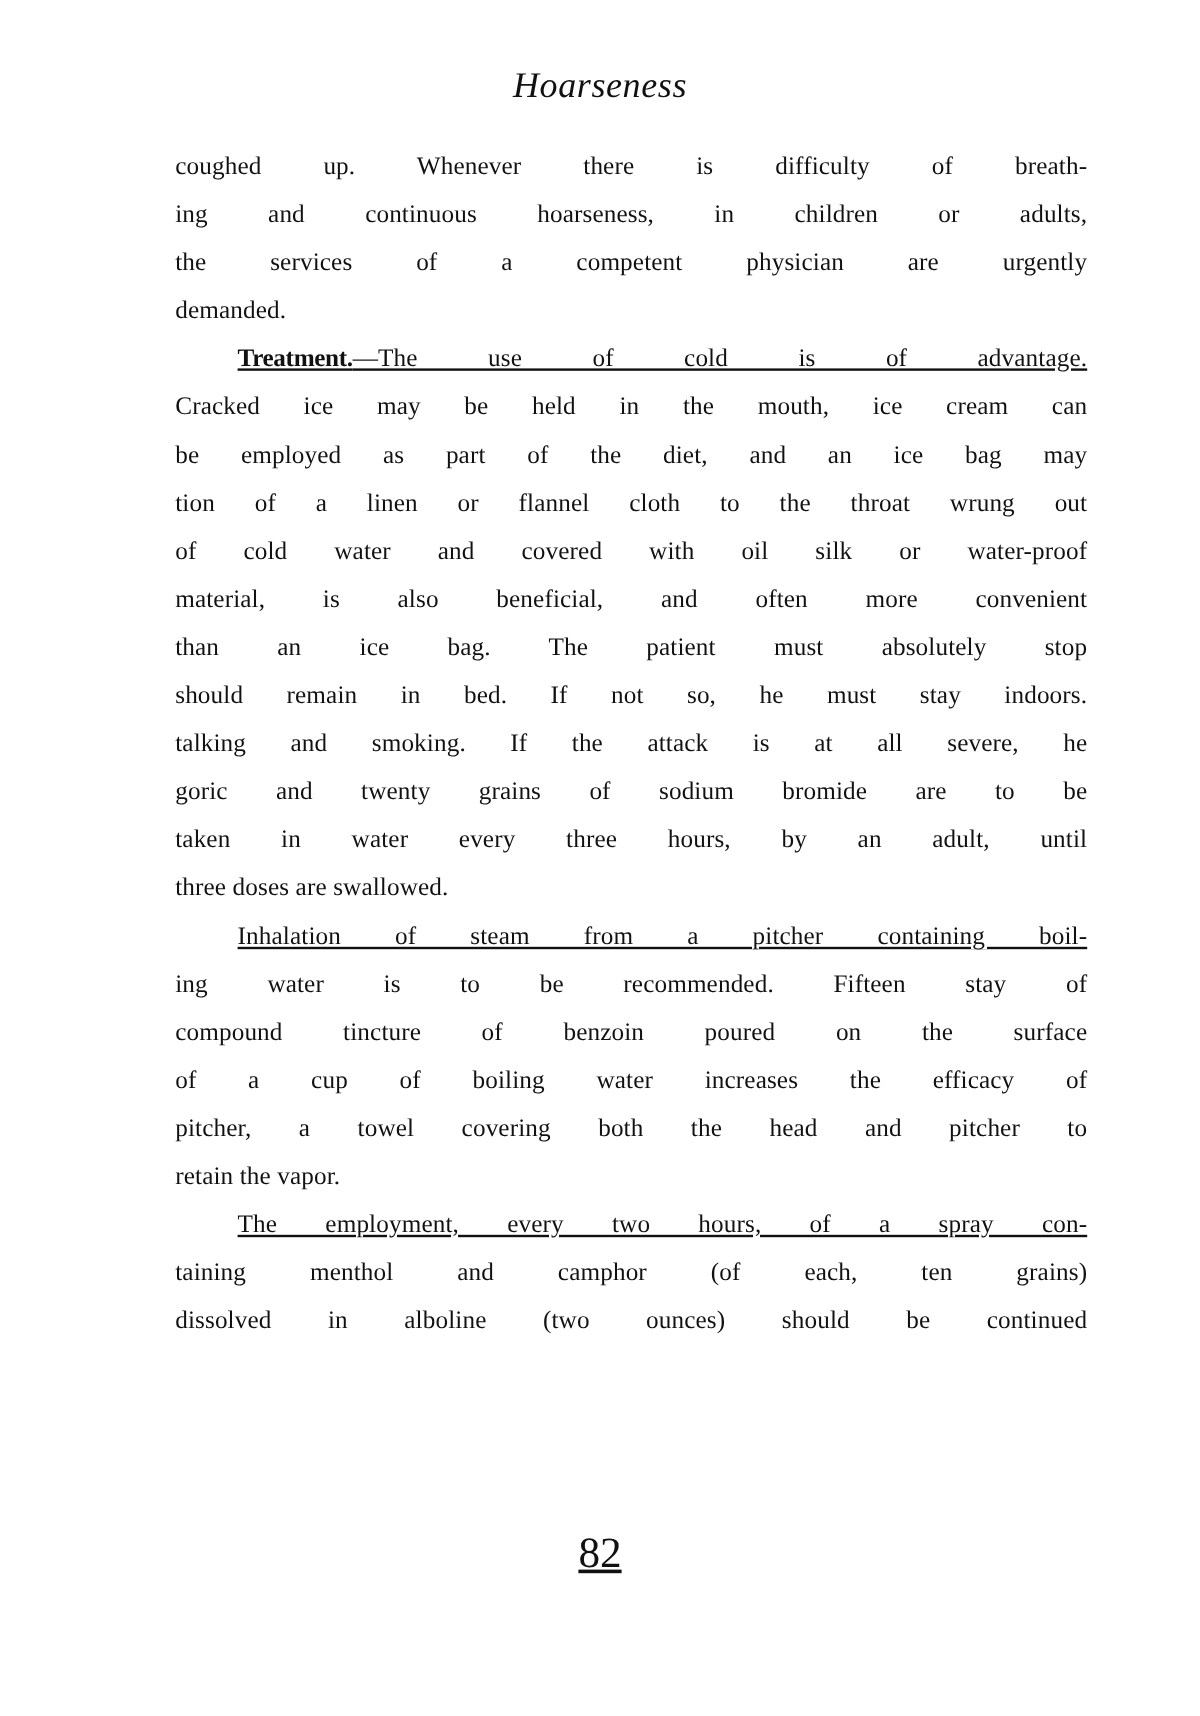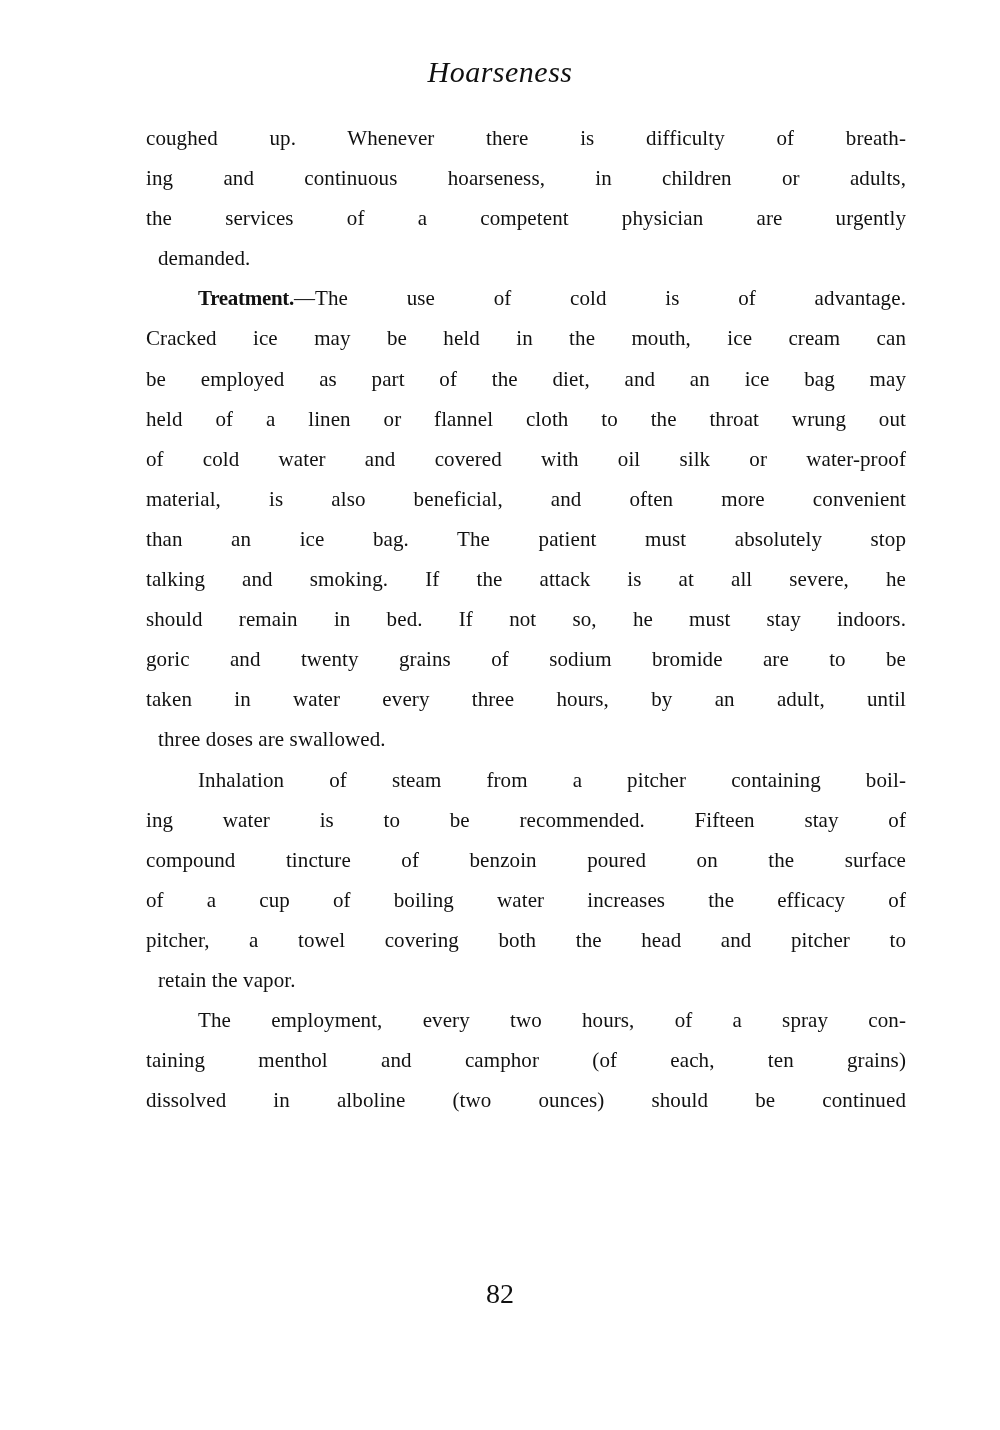"demanded." .line.last { margin-left: 12px -> none }
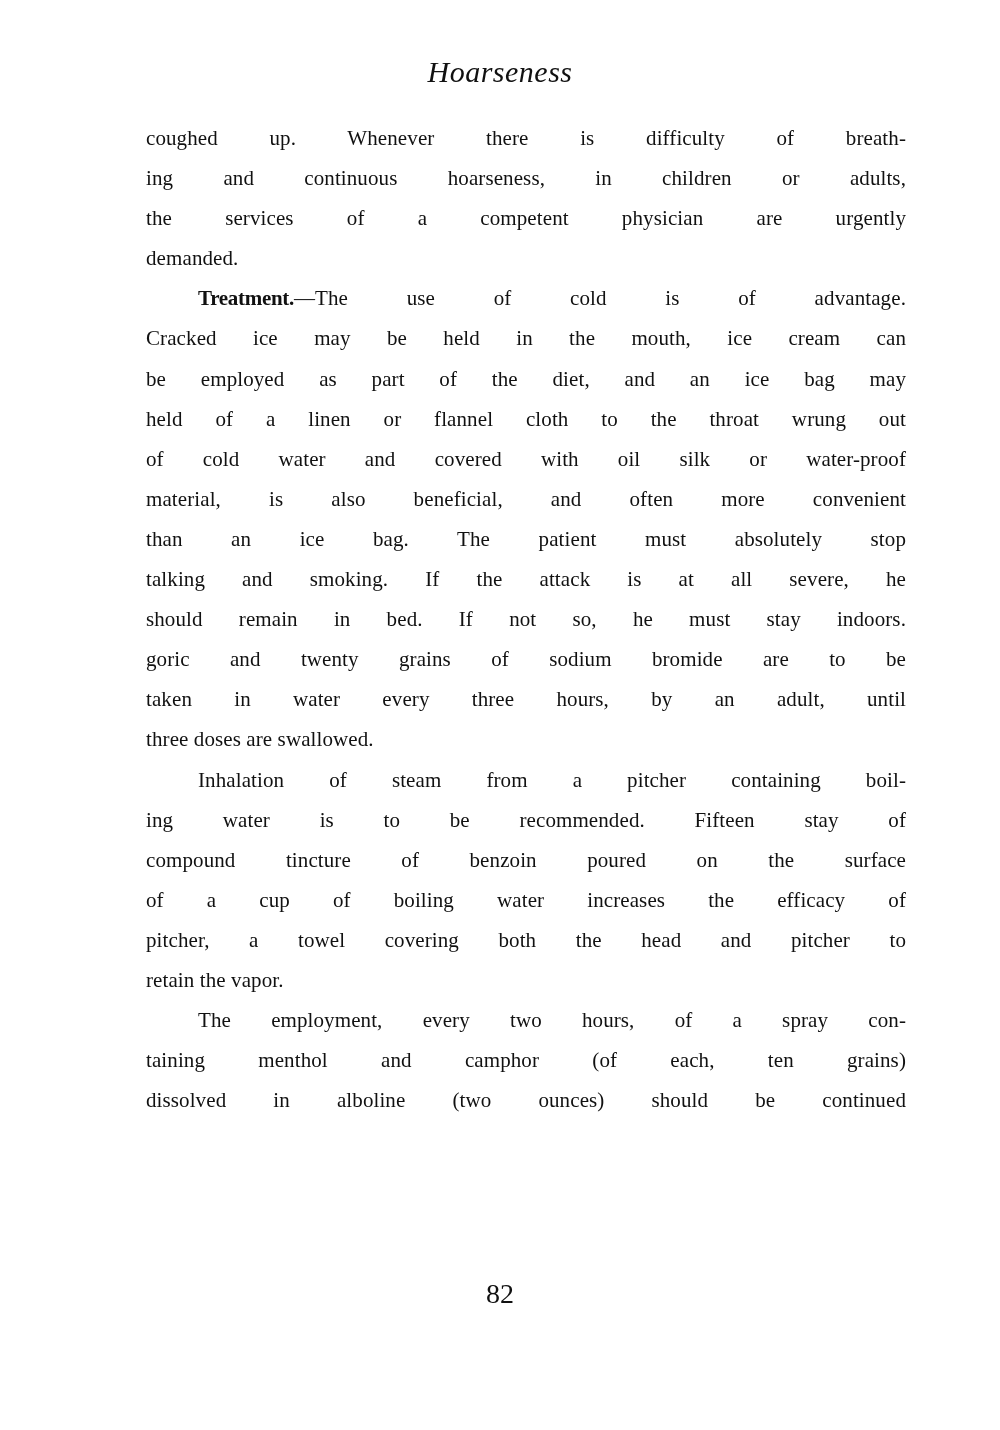"Treatment.—The use of cold is" .line.indent { text-decoration: none -> underline }
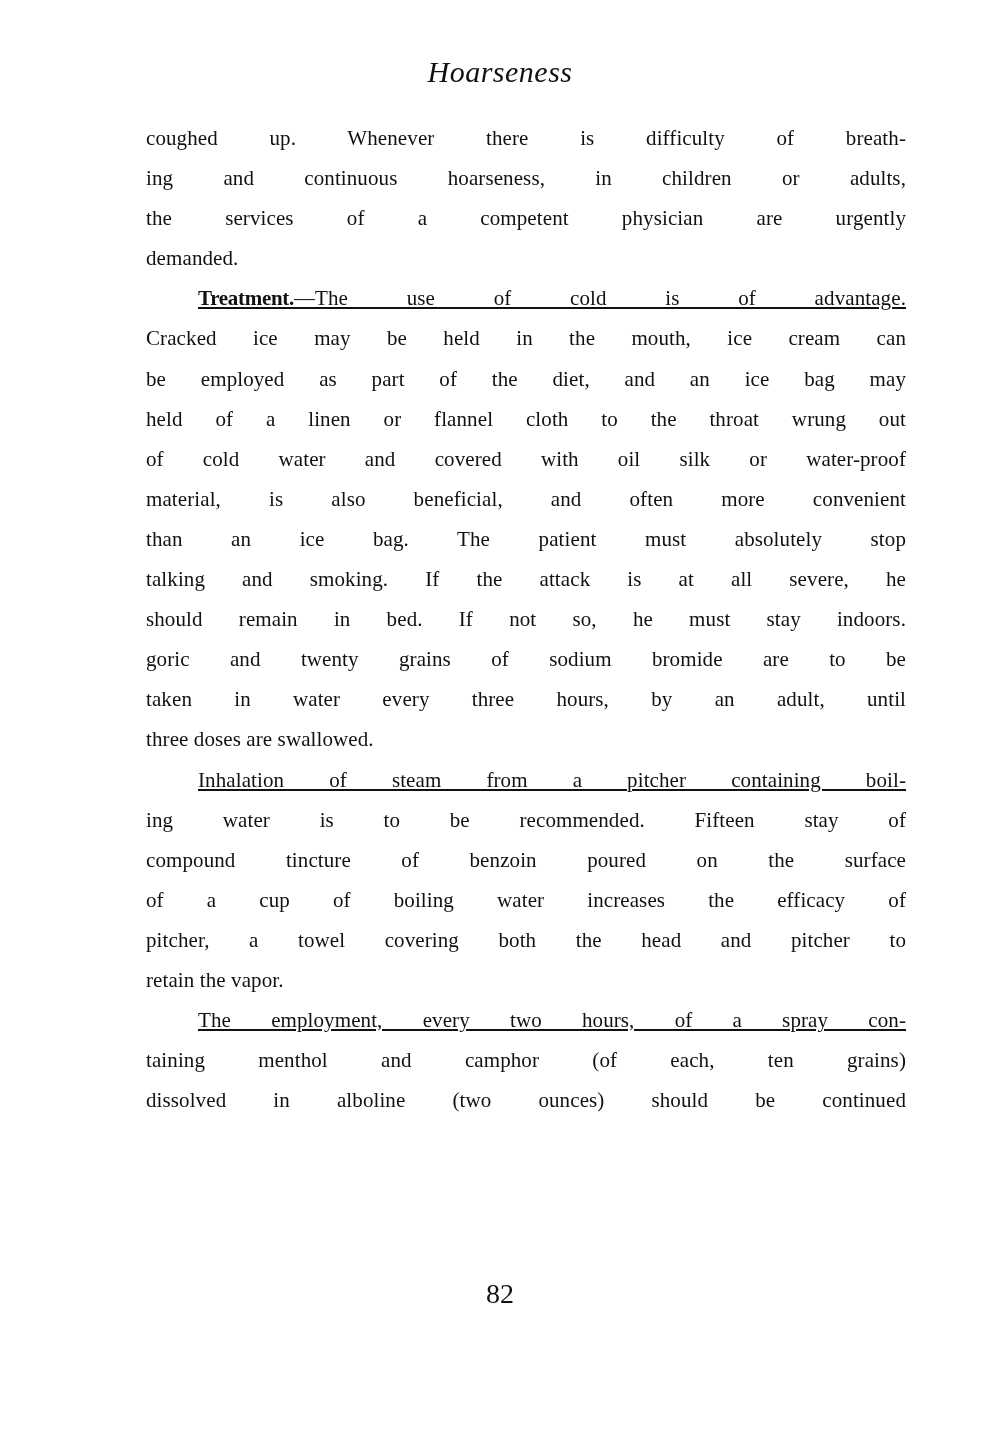"held of a linen or" span.line { text: held -> tion }
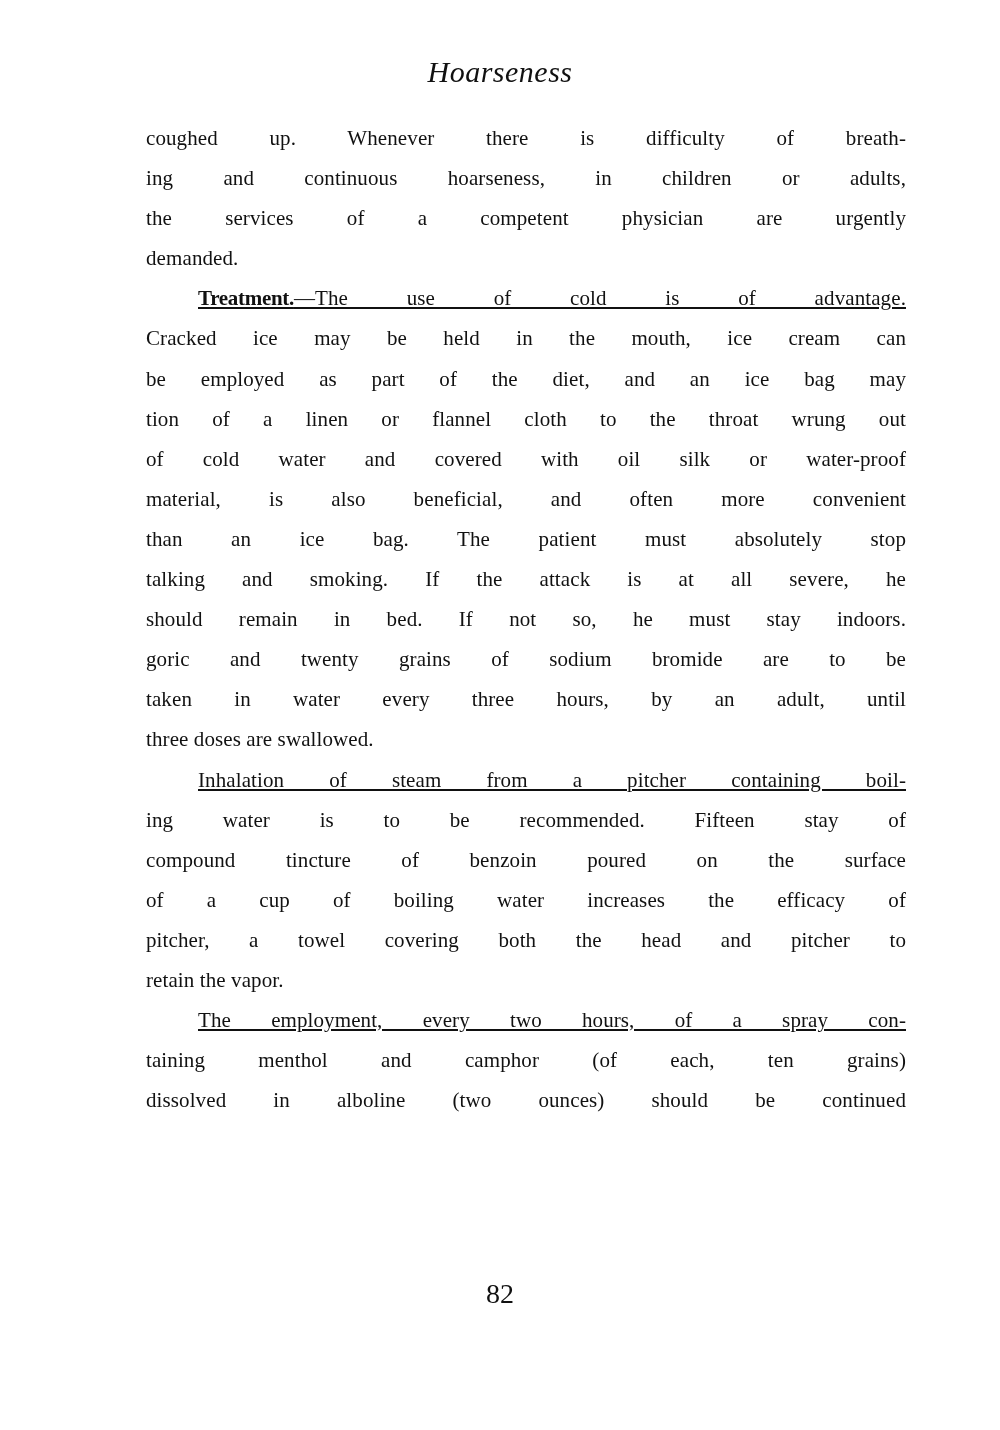"talking and smoking. If the" span.line { order: before "should remain in bed. If" -> after "should remain in bed. If" }
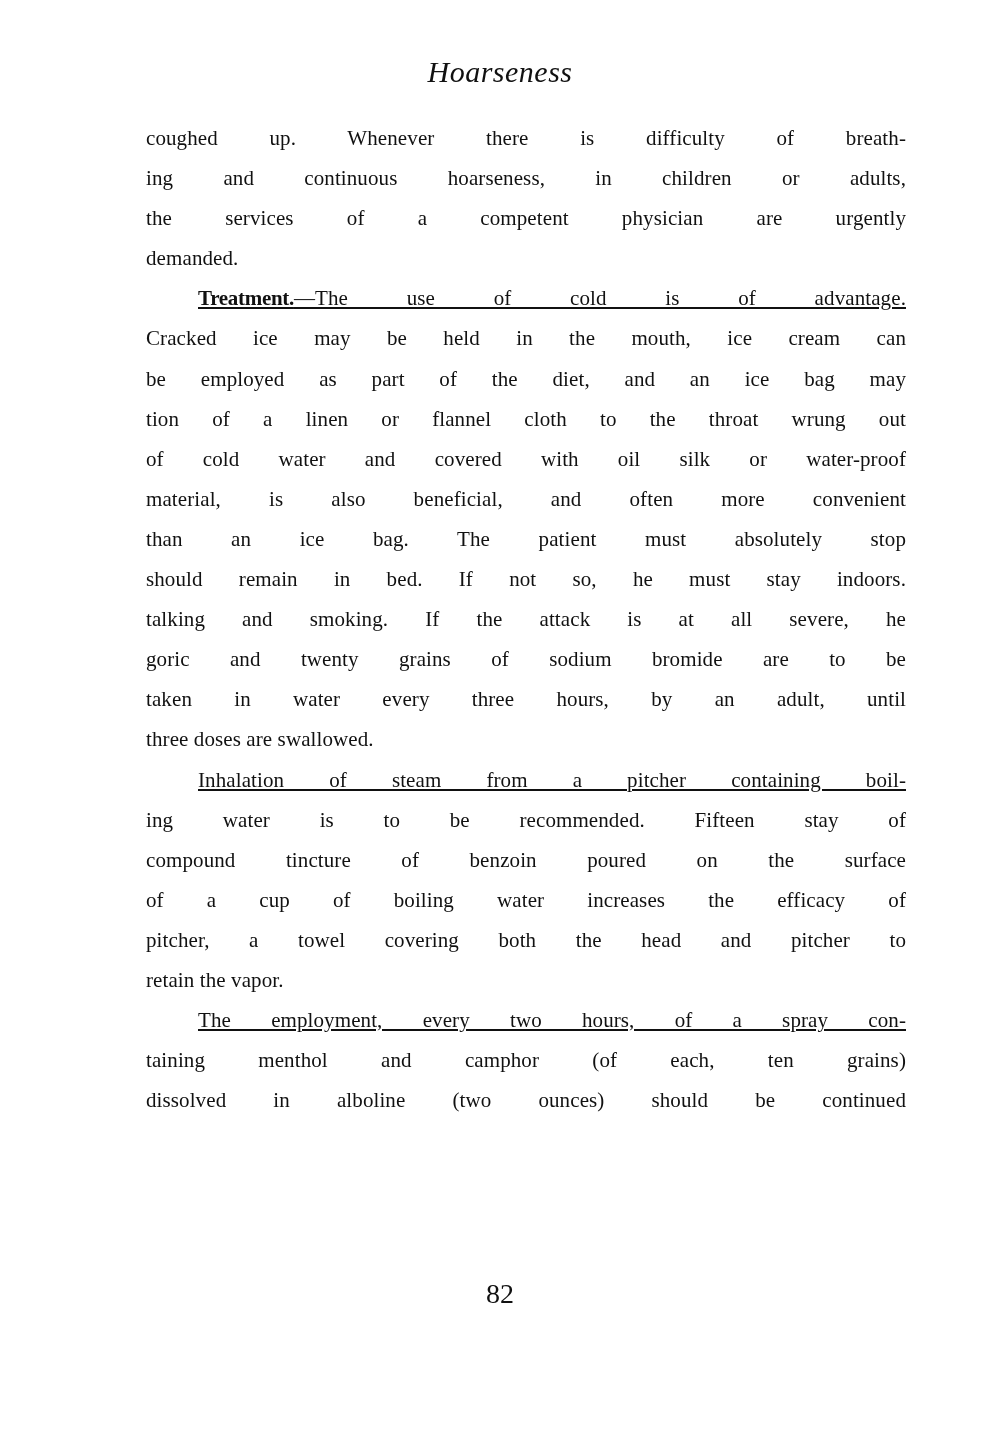"82" .folio { font-size: 28px -> 36px; text-decoration: none -> underline }
